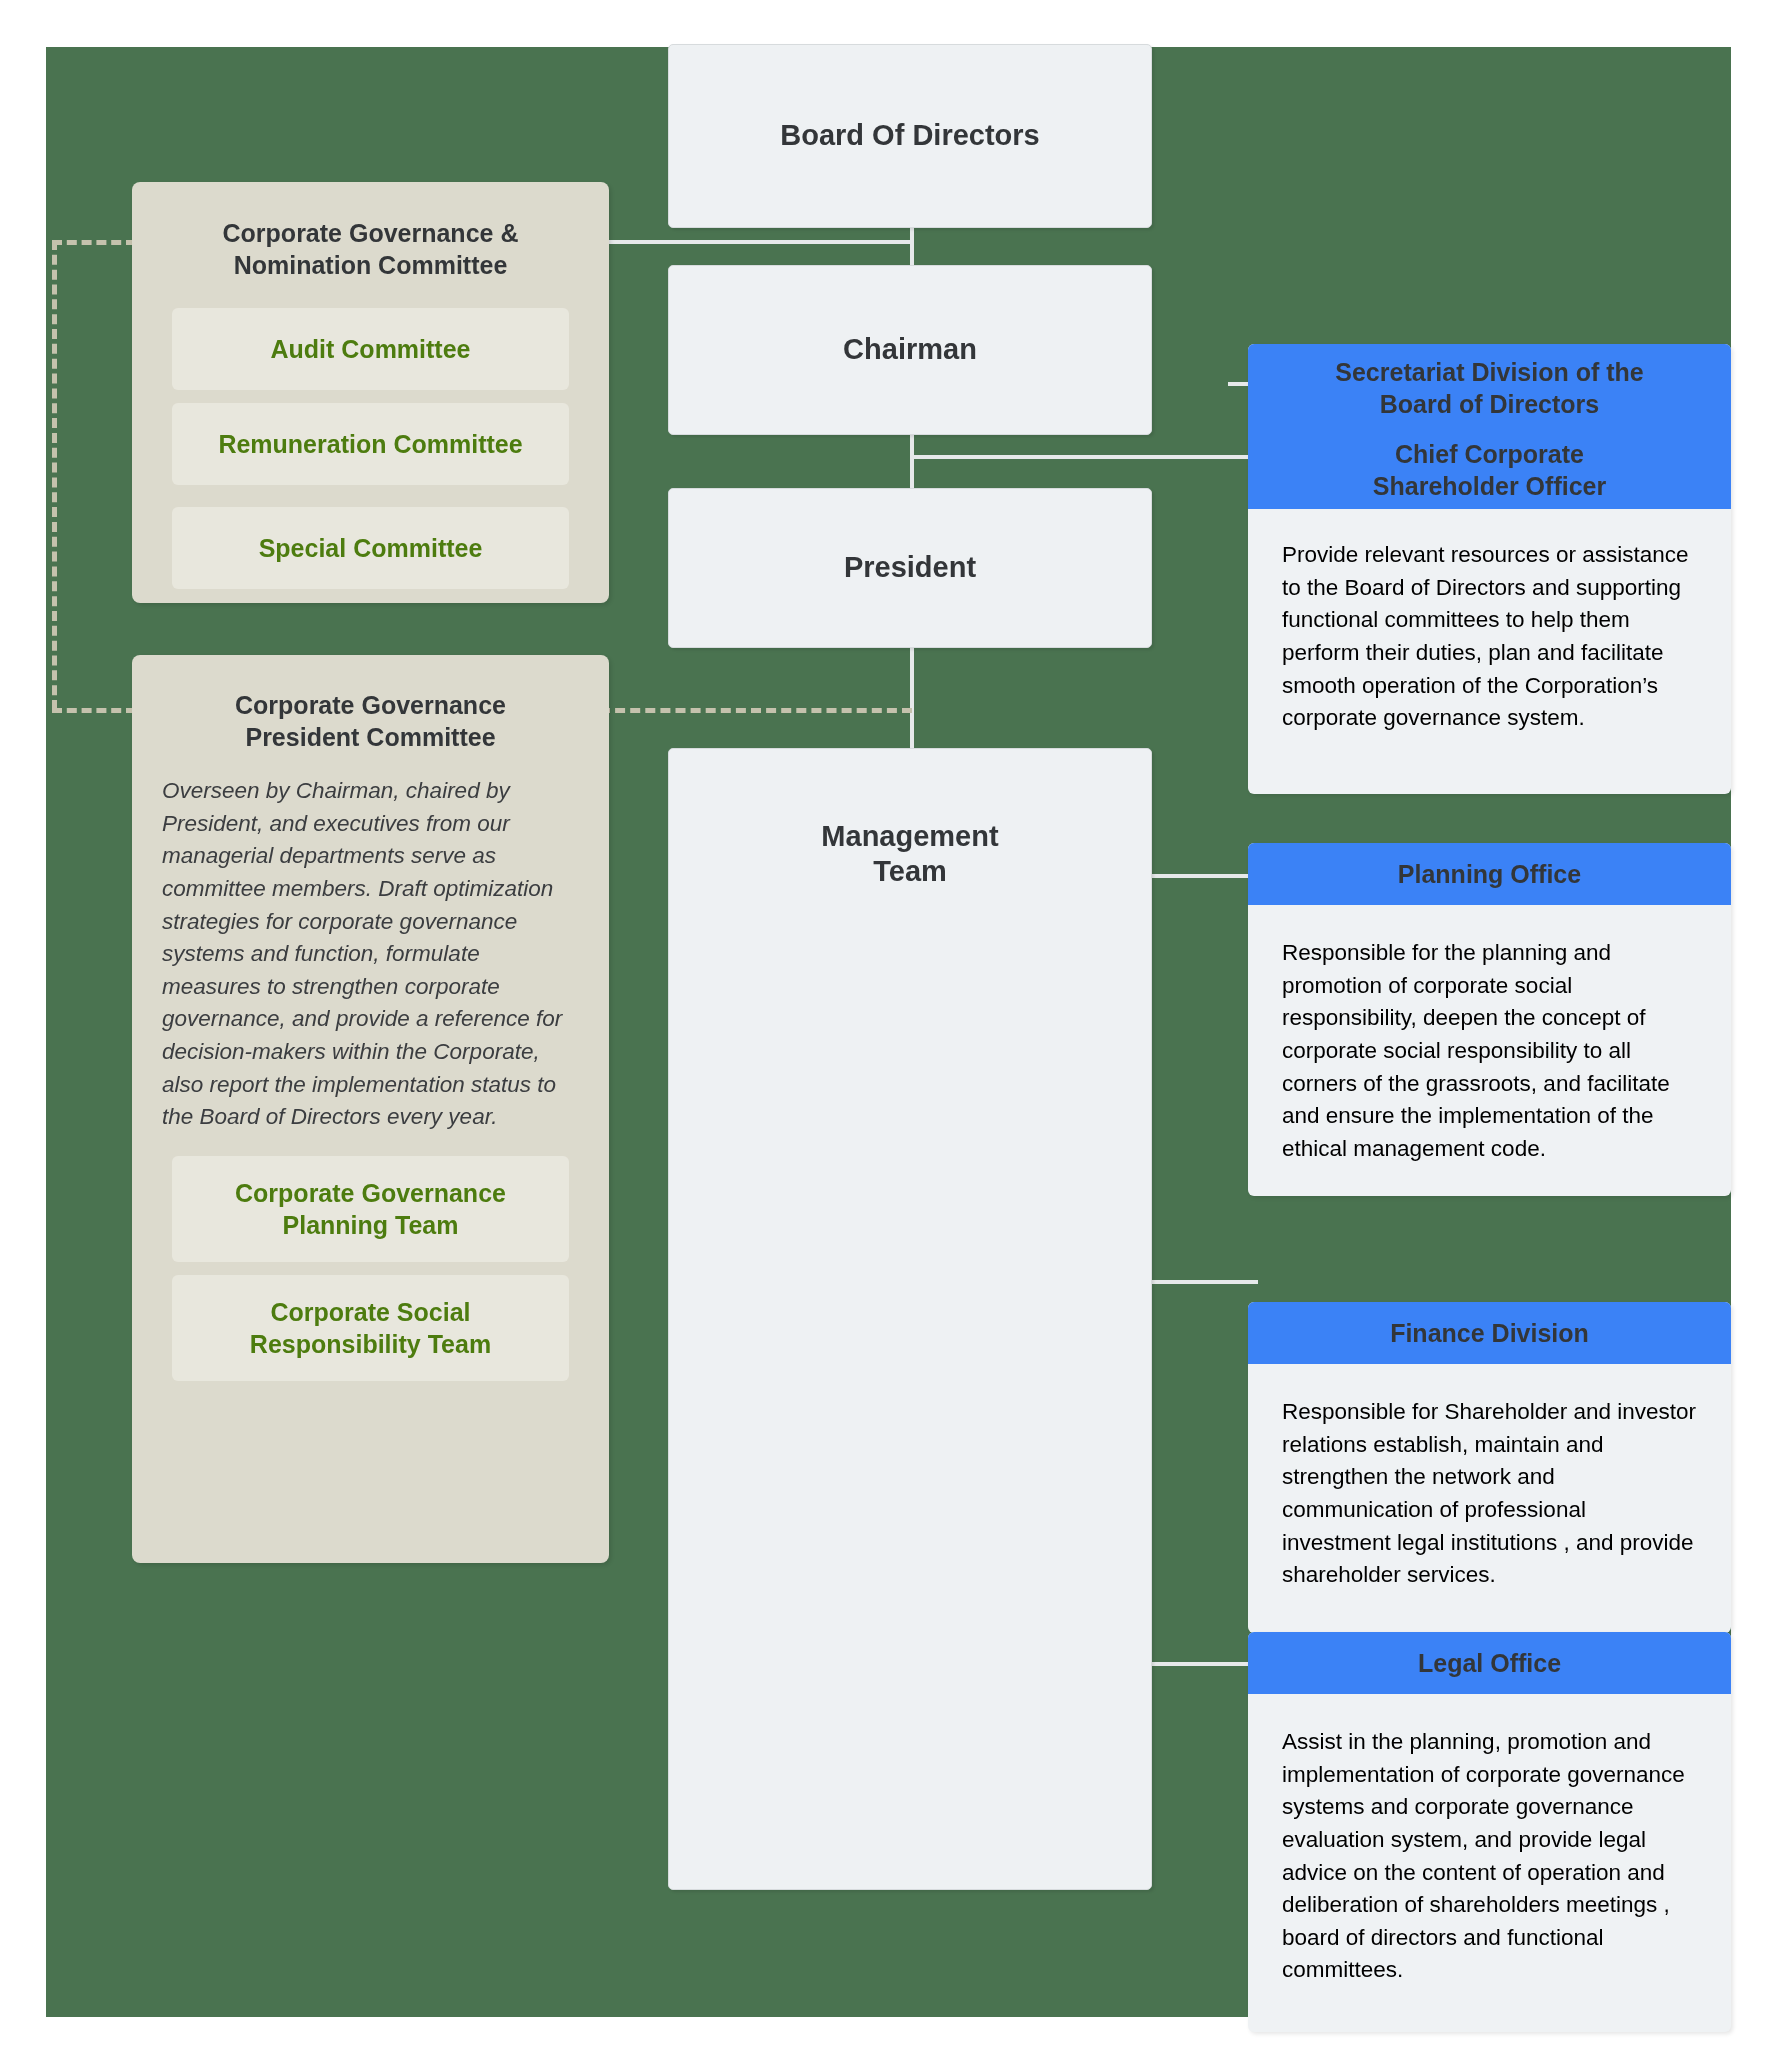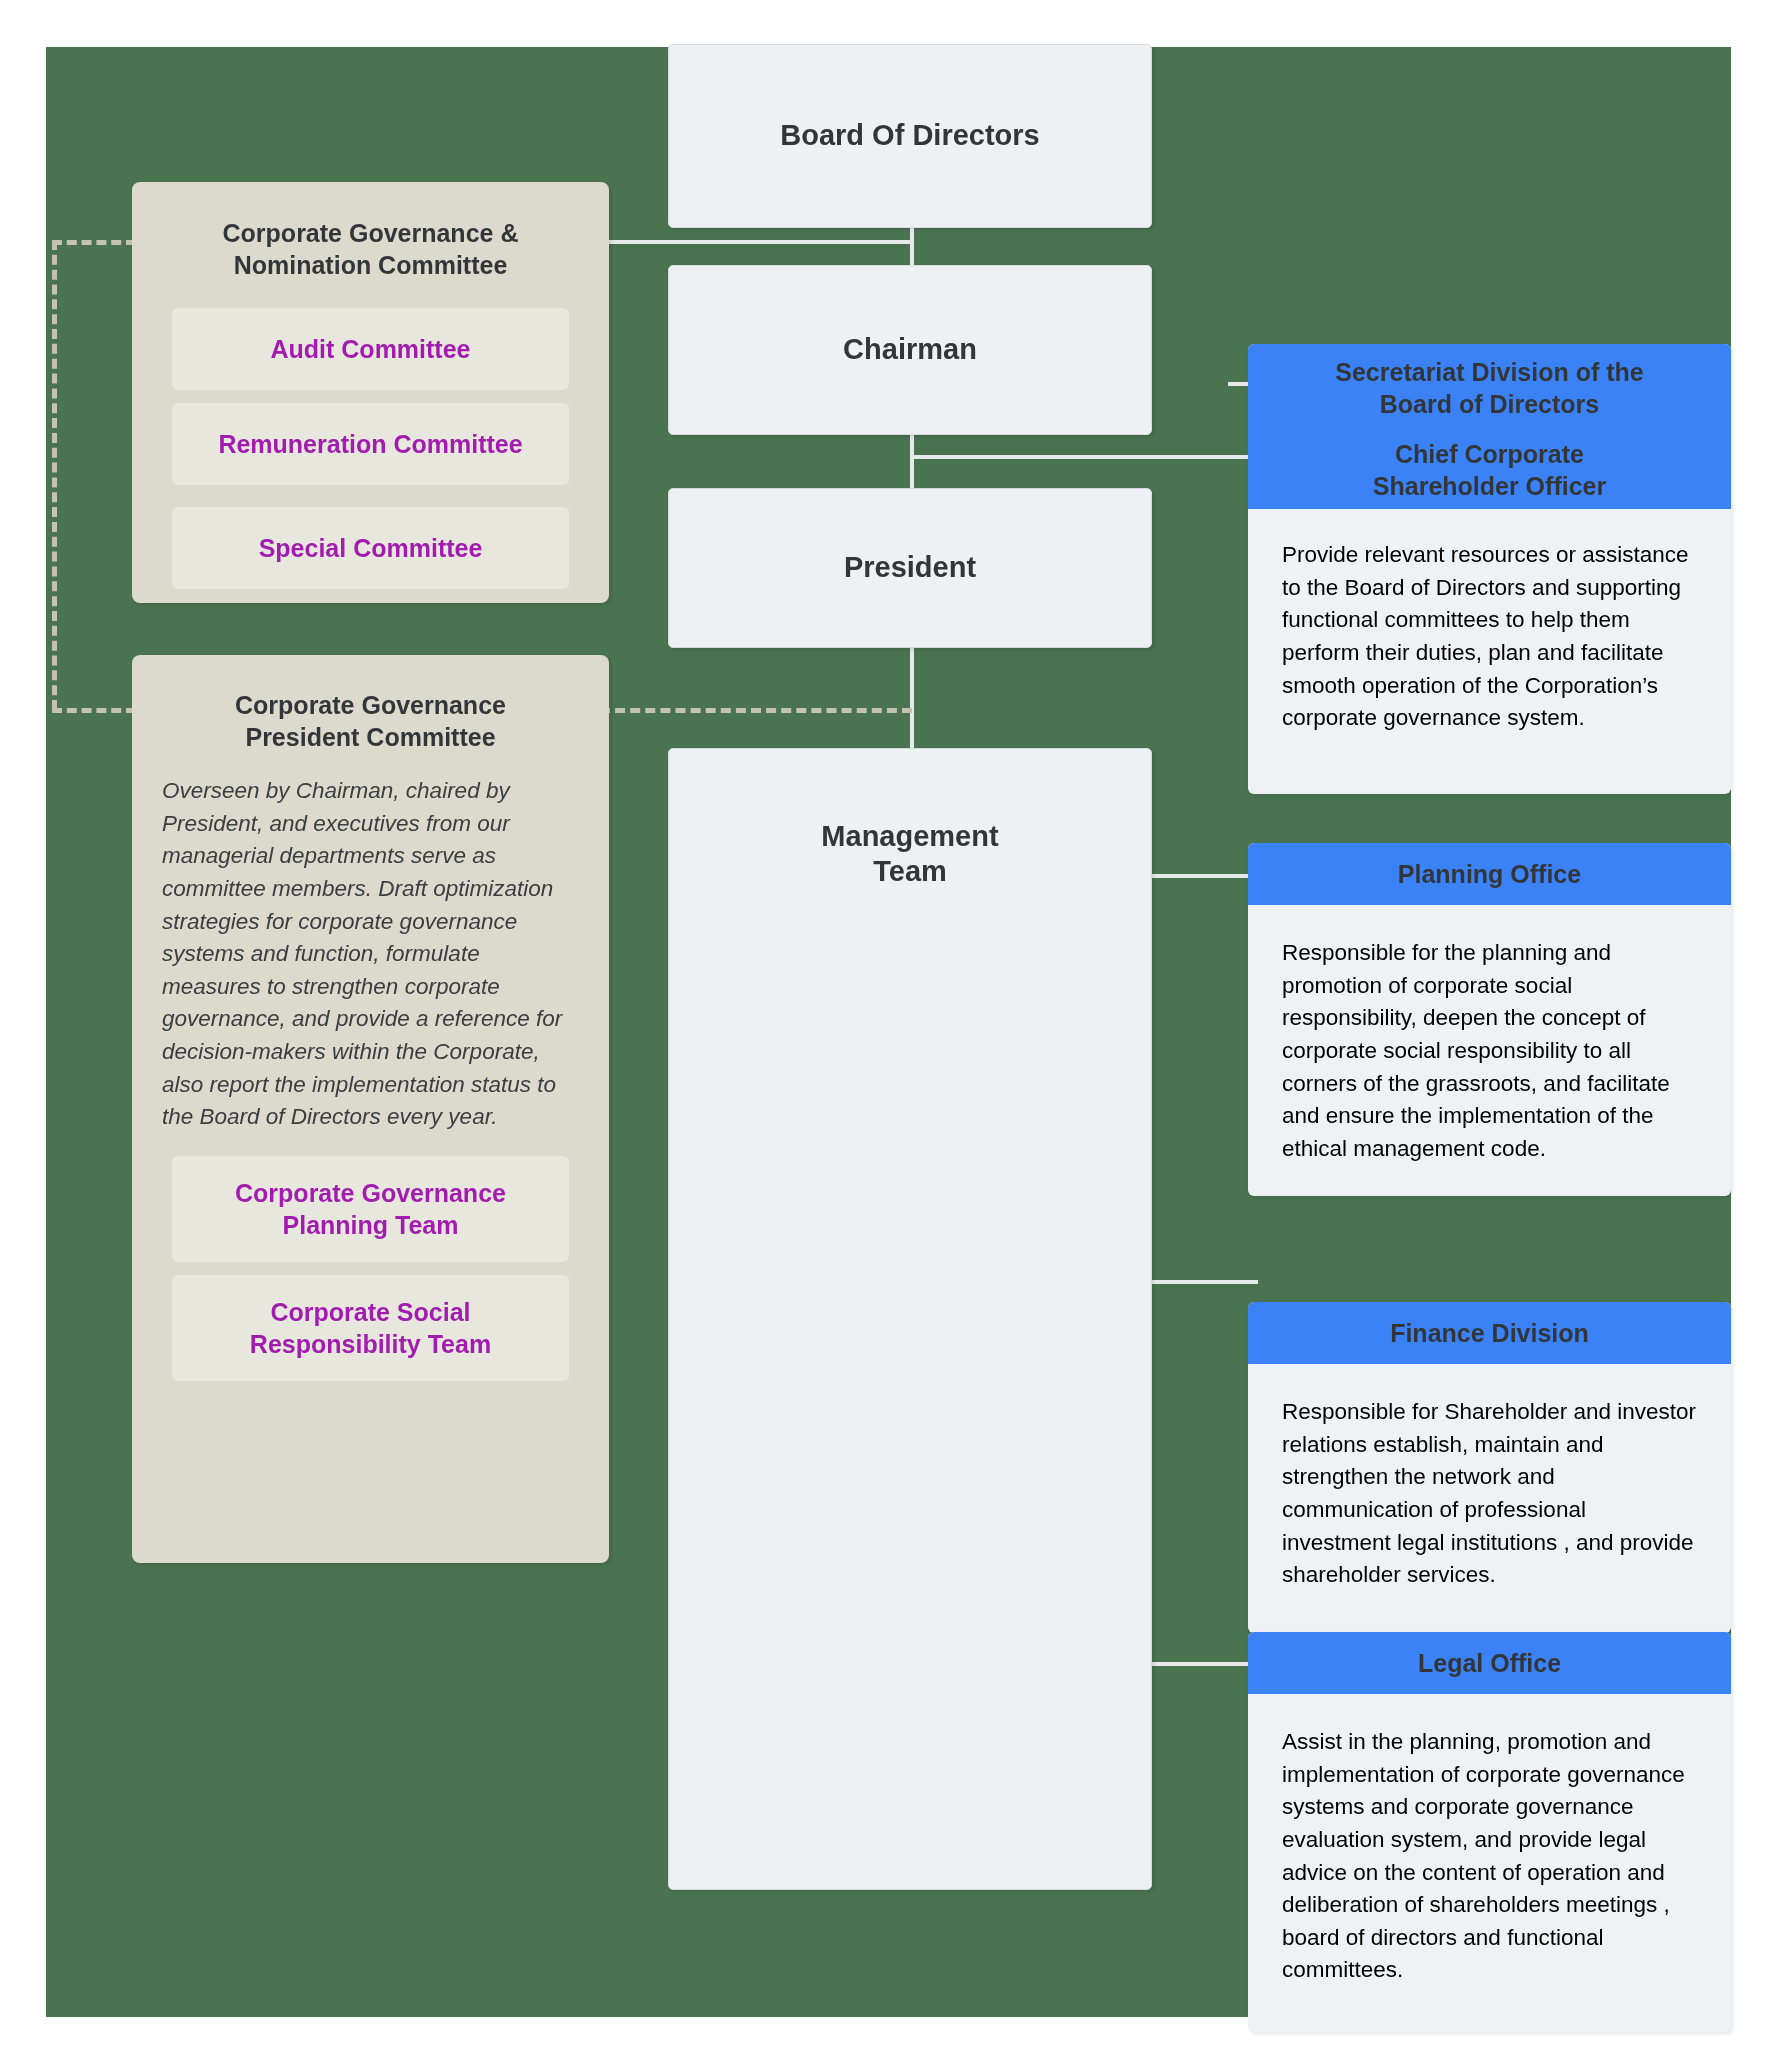"Audit Committee" .sub-chip { color: #a21caf -> #4d7c0f }
